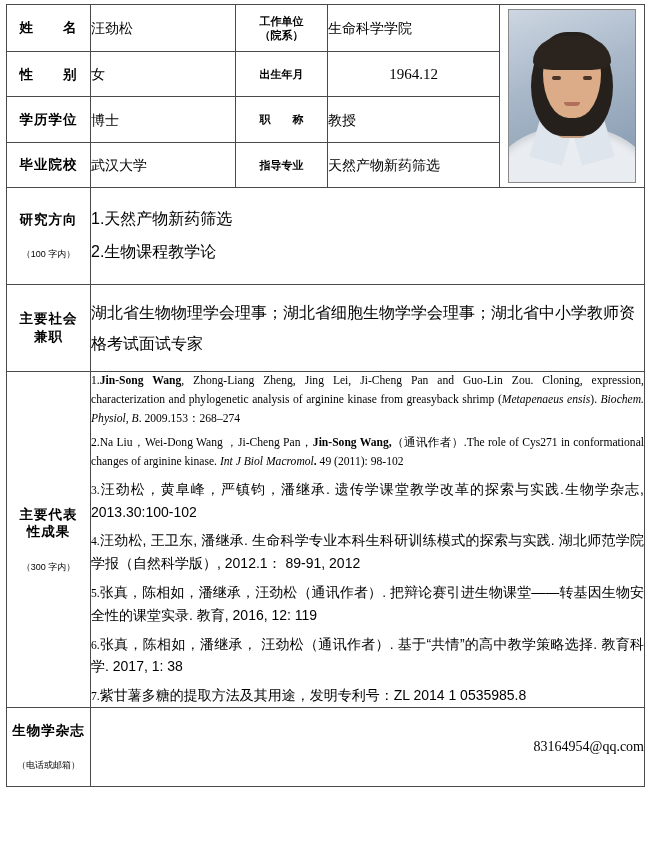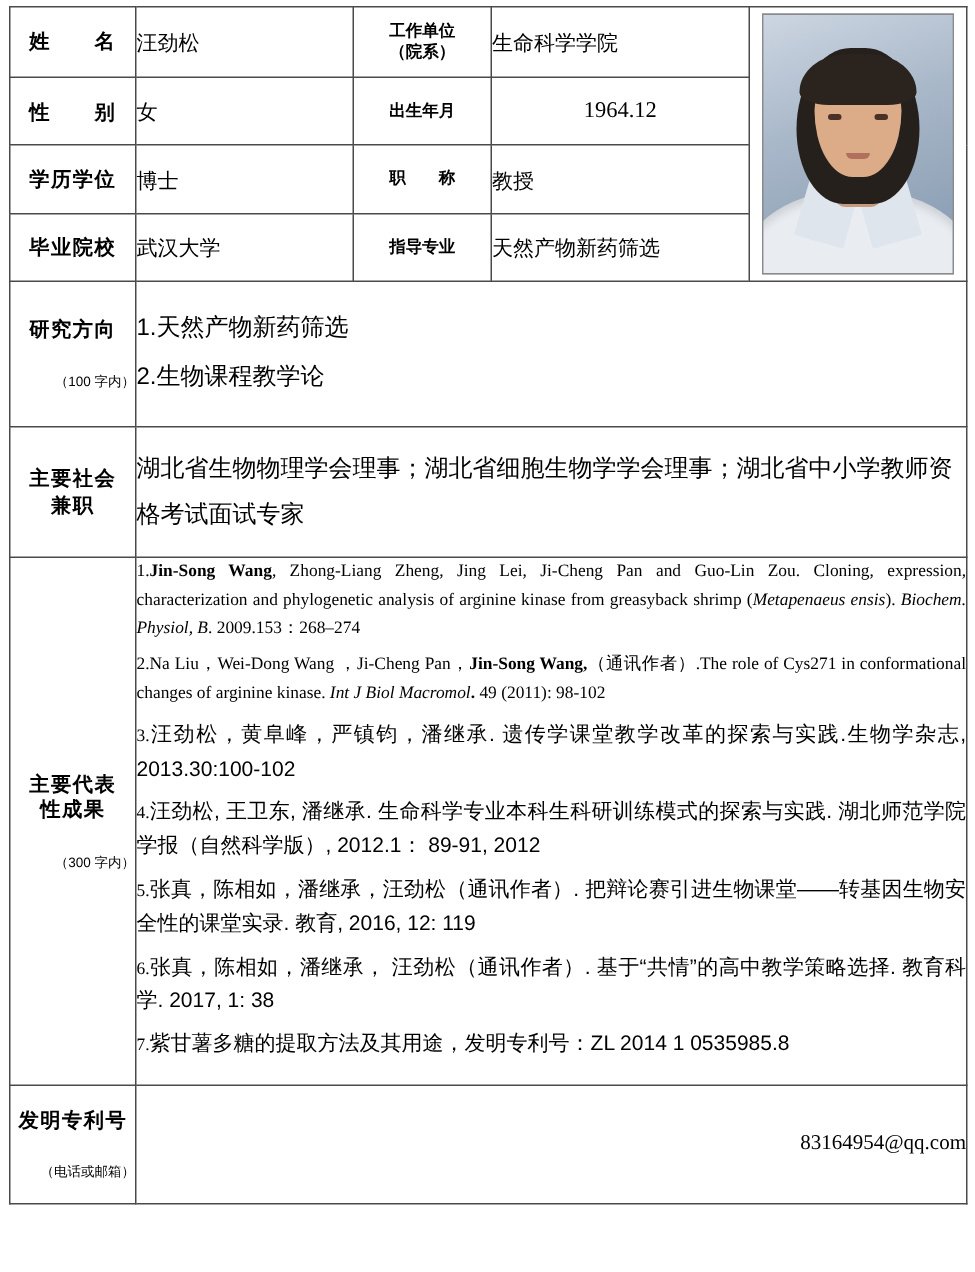"（100 字内）" .sub { text-align: right -> none }
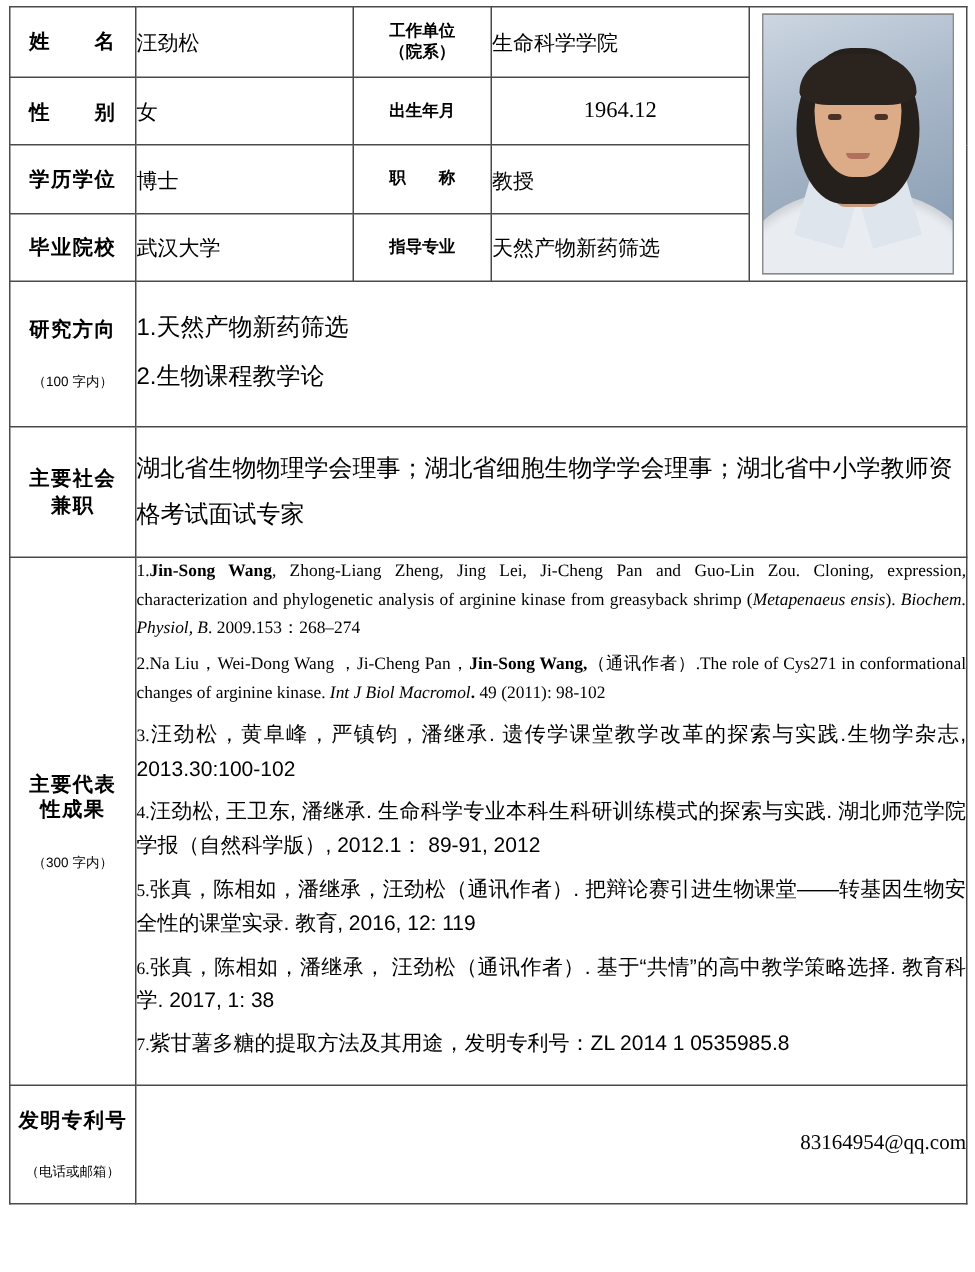"7.紫甘薯多糖的提取方法及其用途，发明专利号：ZL 2014 1" .pubs p:last-child { margin-bottom: 16px -> 0 }
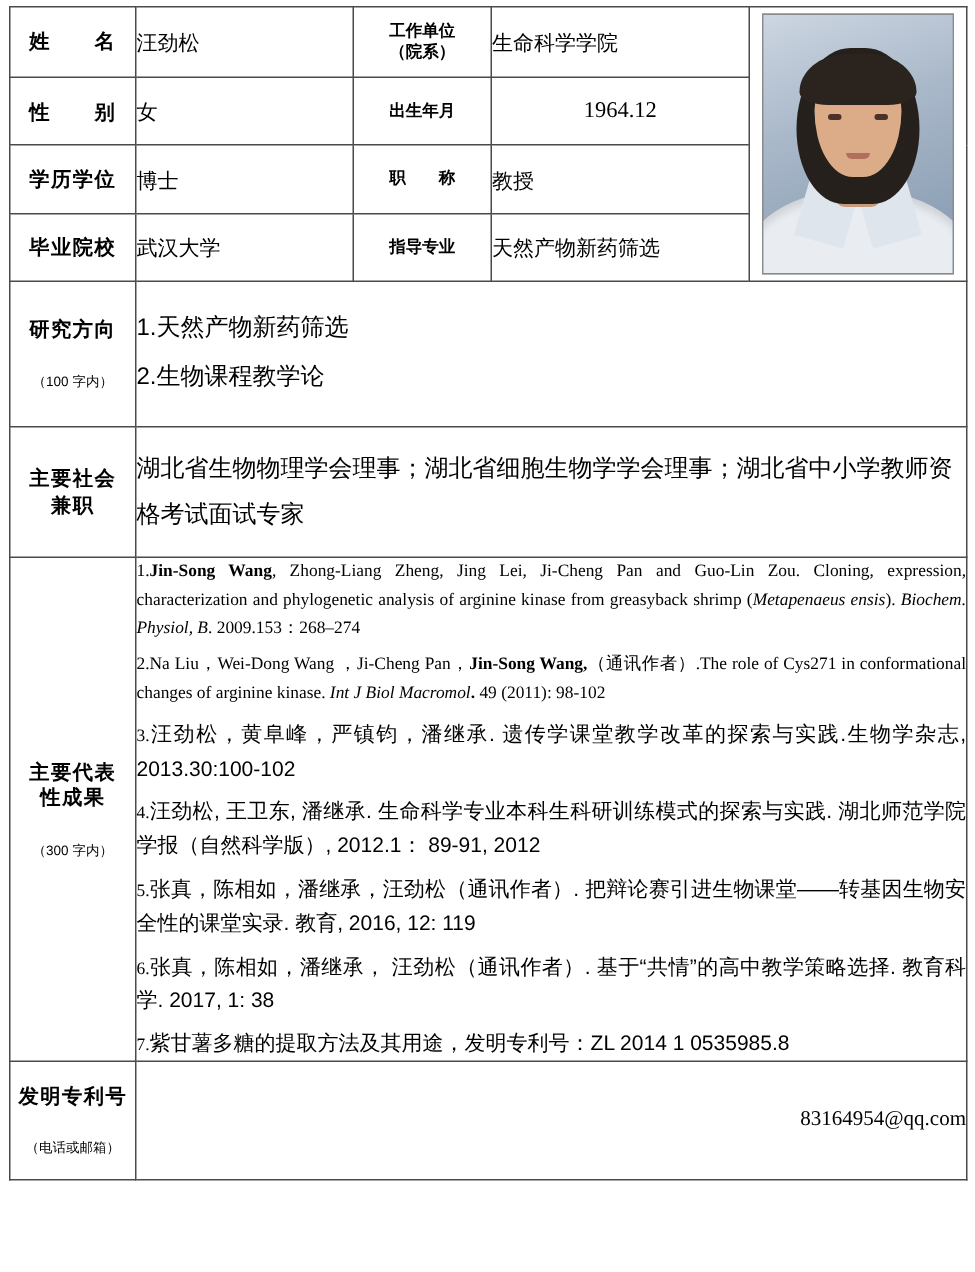"发明专利号" div { text: 发明专利号 -> 生物学杂志 }
